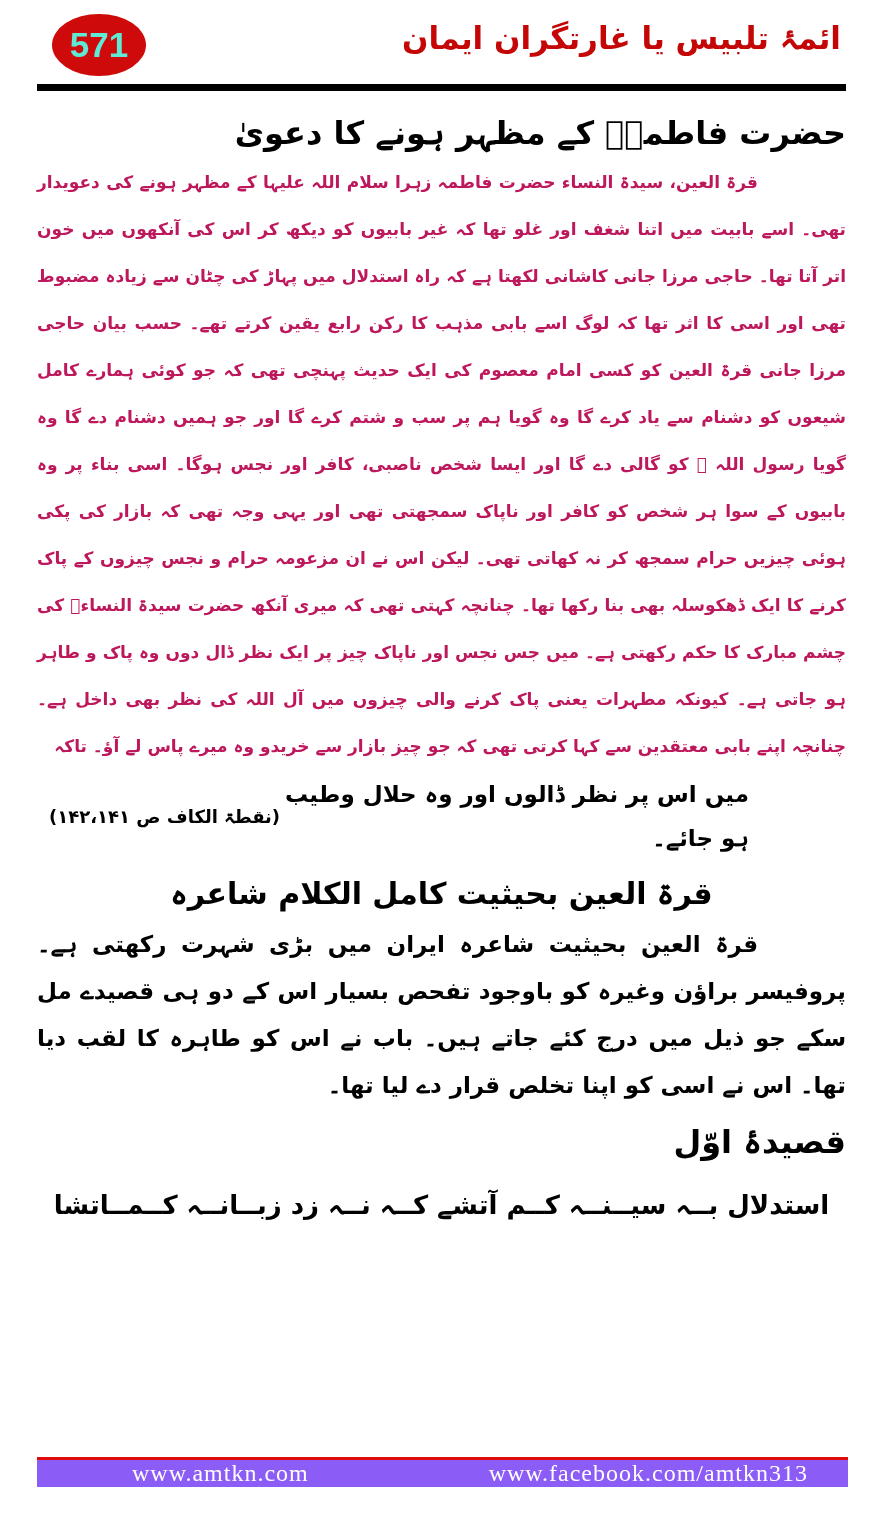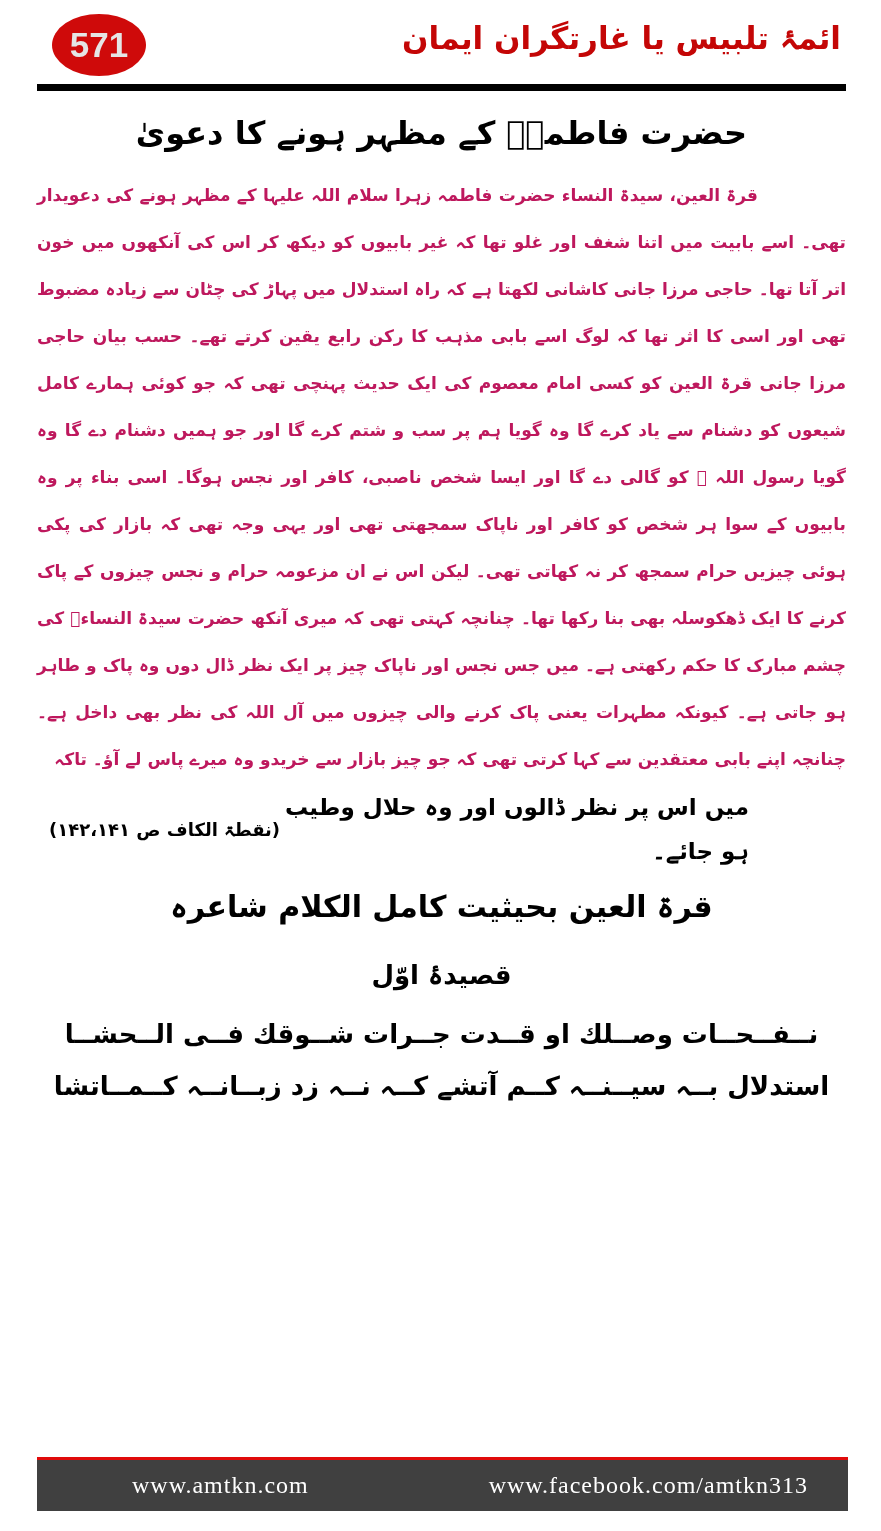"571" .page-badge { color: #e5e5e5 -> #5eead4 }
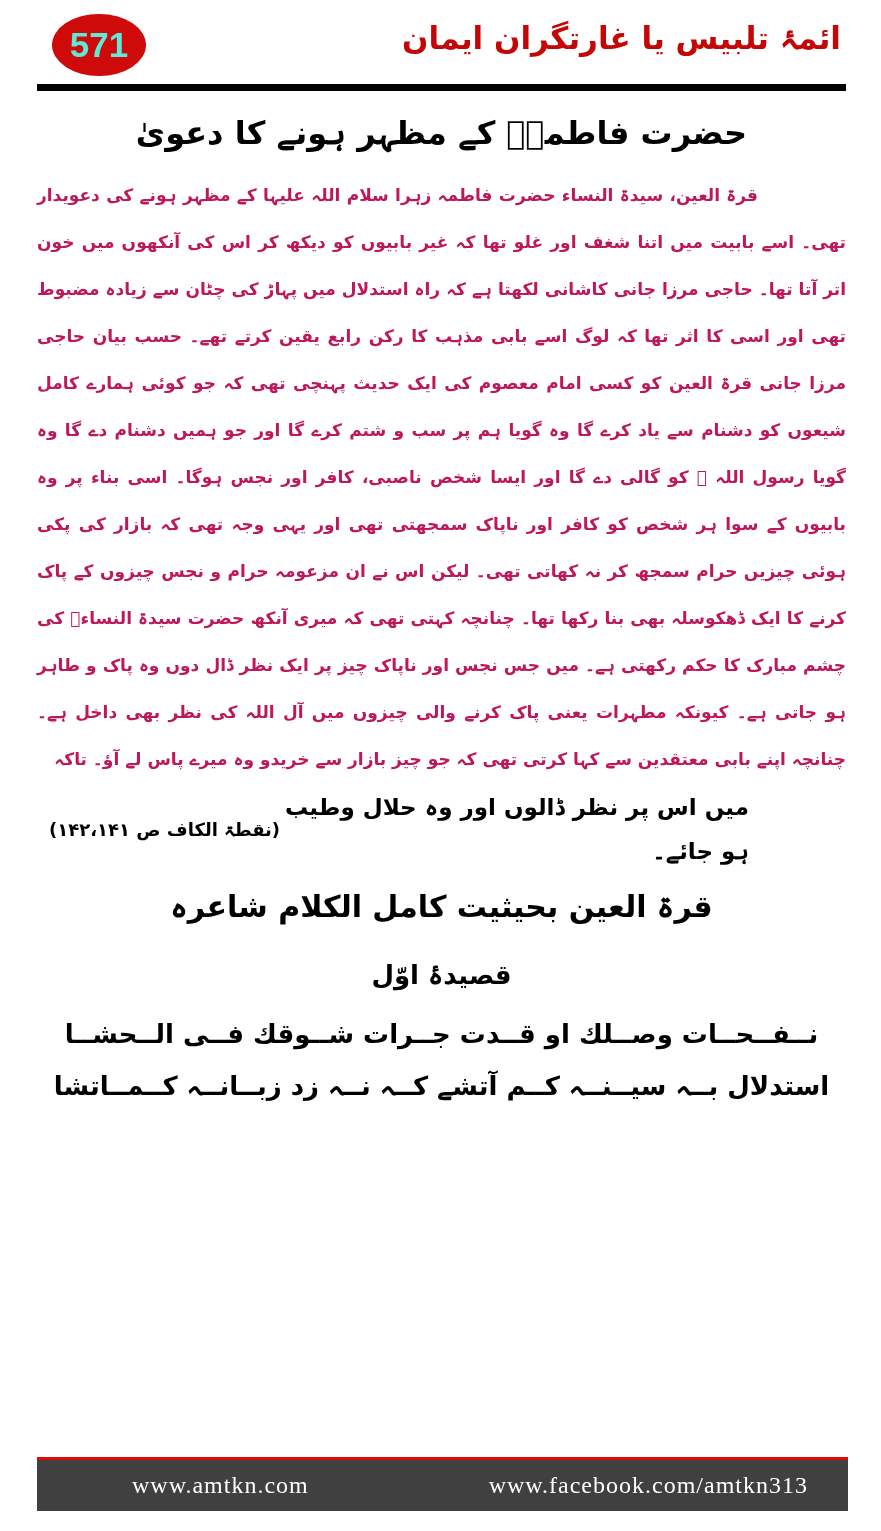"حضرت فاطمہؓ کے مظہر ہونے" .main-heading { margin: 14px 0 20px 0 -> 14px 0 7px 0; text-align: center -> right }
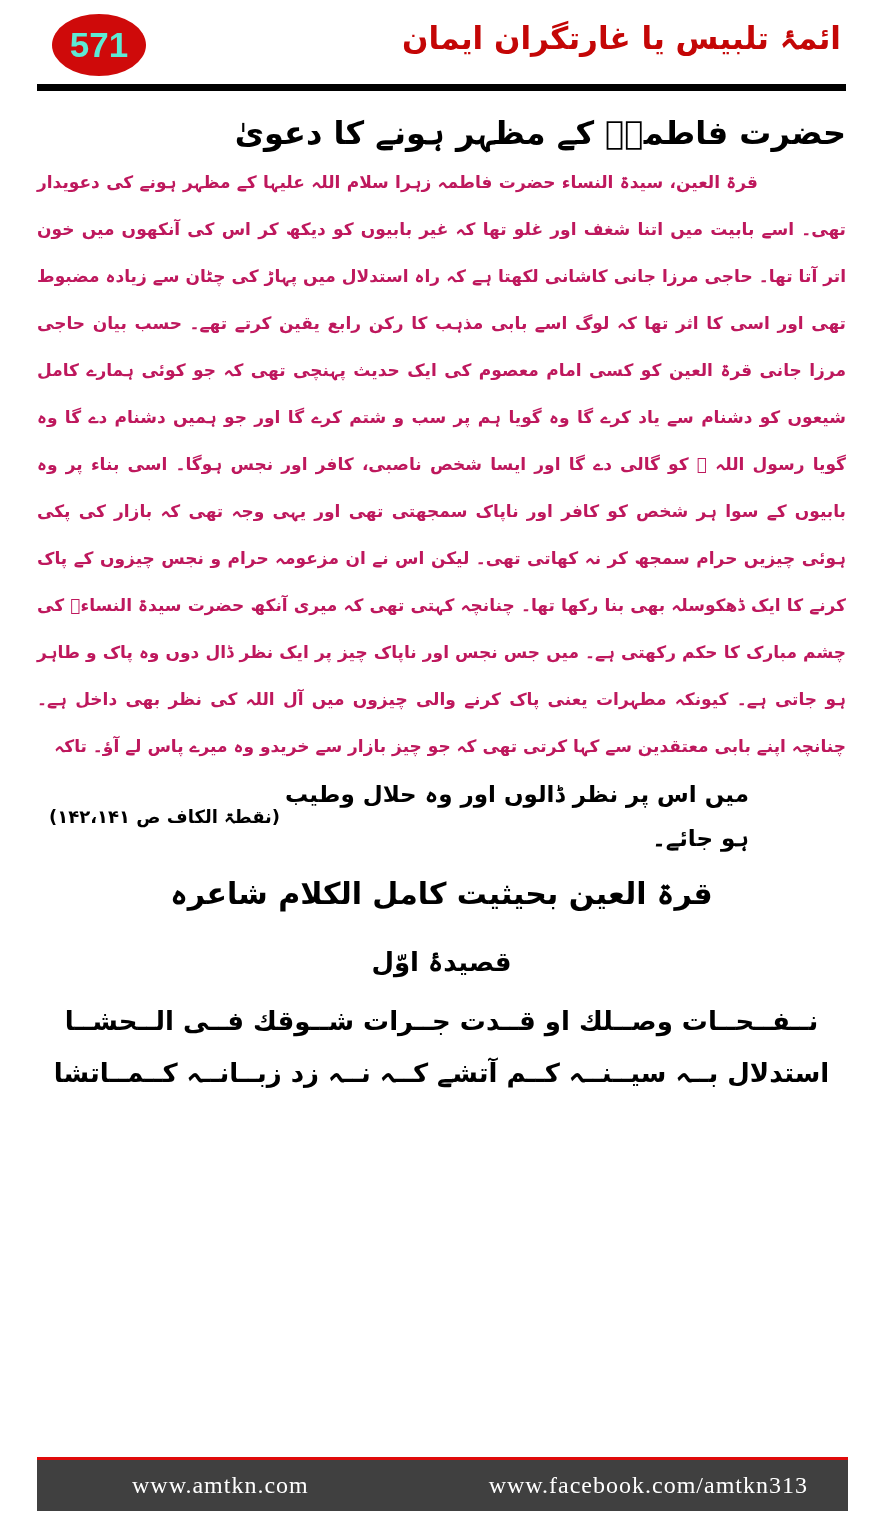"قرۃ العین بحیثیت شاعرہ ایران" p.body-par2 { html: none -> <p>قرۃ العین بحیثیت شاعرہ ایران میں بڑی شہرت رکھتی ہے۔ پروفیسر براؤن وغیرہ کو باوجود تفحص بسیار اس کے دو ہی قصیدے مل سکے جو ذیل میں درج کئے جاتے ہیں۔ باب نے اس کو طاہرہ کا لقب دیا تھا۔ اس نے اسی کو اپنا تخلص قرار دے لیا تھا۔</p> }
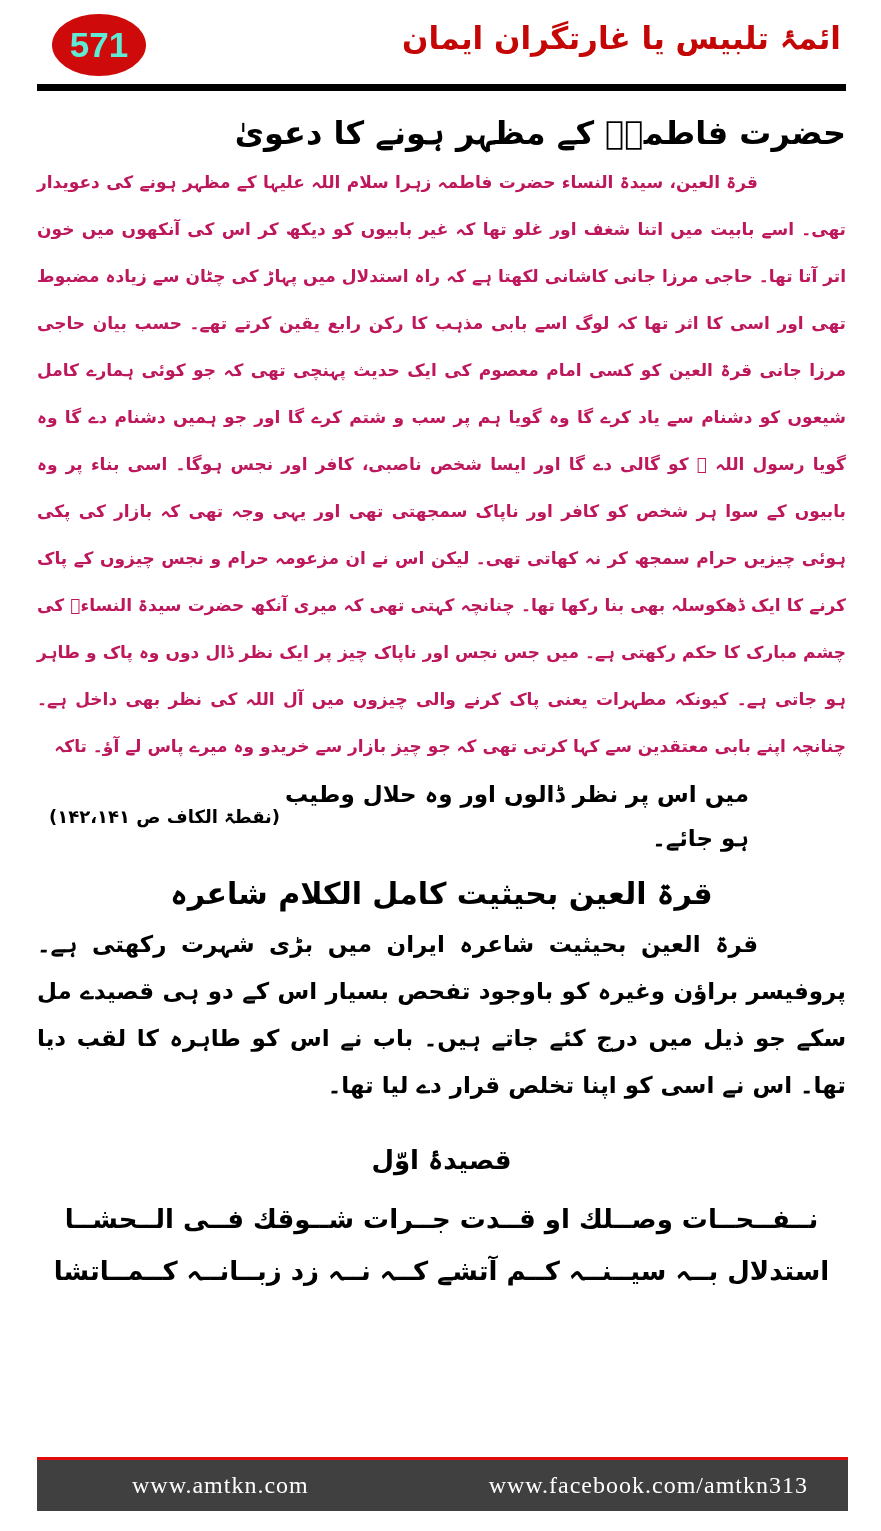"قصیدۂ اوّل" .poem-heading { font-size: 26px -> 32px; margin: 36px 0 18px 0 -> 14px 0 18px 0; text-align: center -> none }
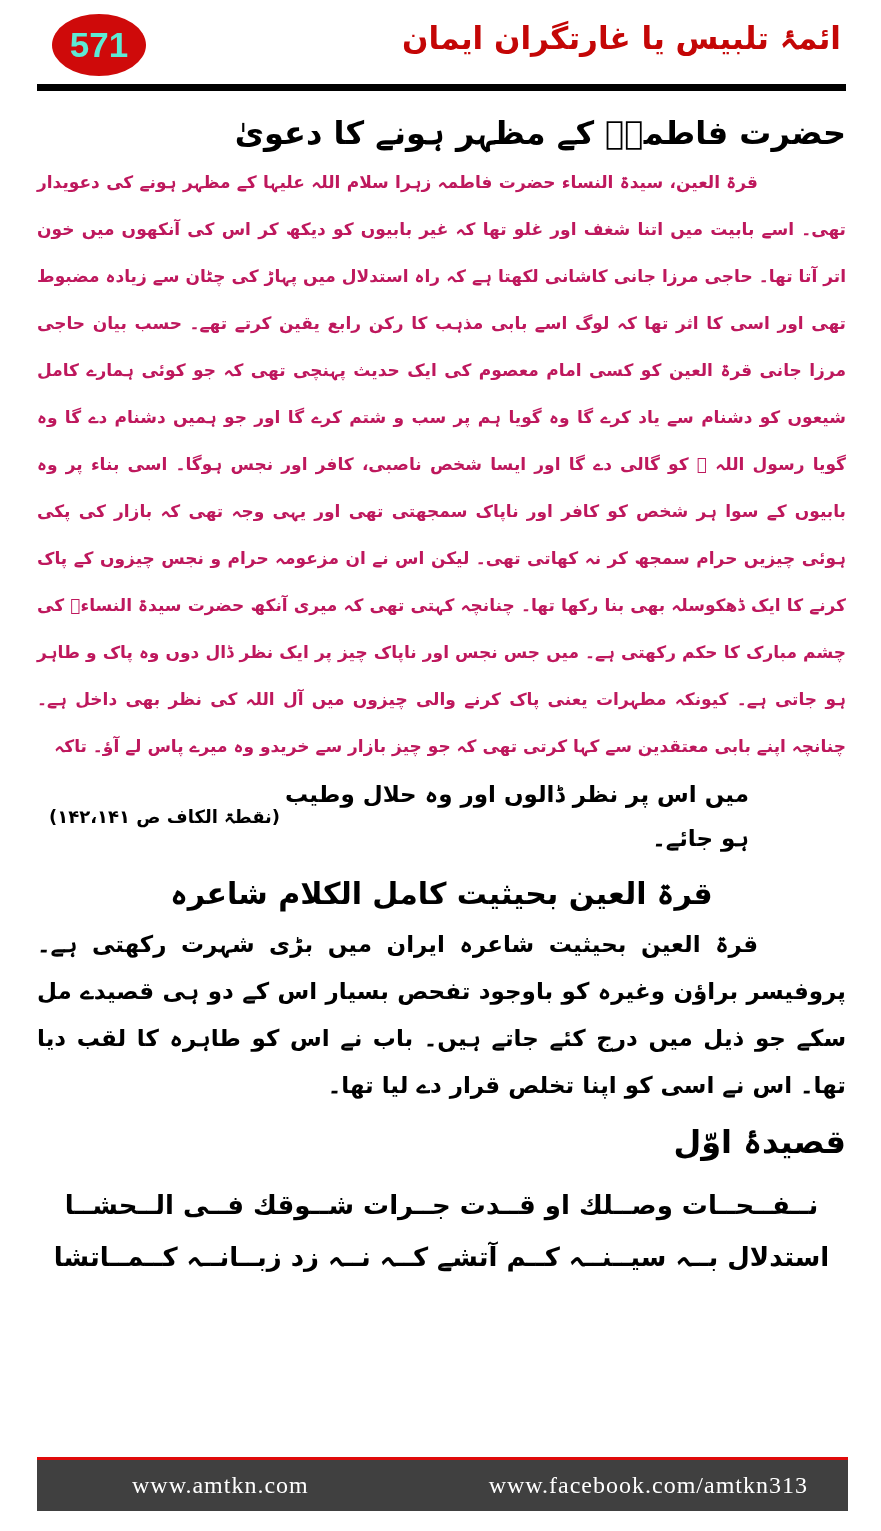"نــفــحــات وصــلك او قــدت جــرات" div.poem-line { html: <div>نــفــحــات وصــلك او قــدت جــرات شــوقك فــی الــحشــا</div> -> none }
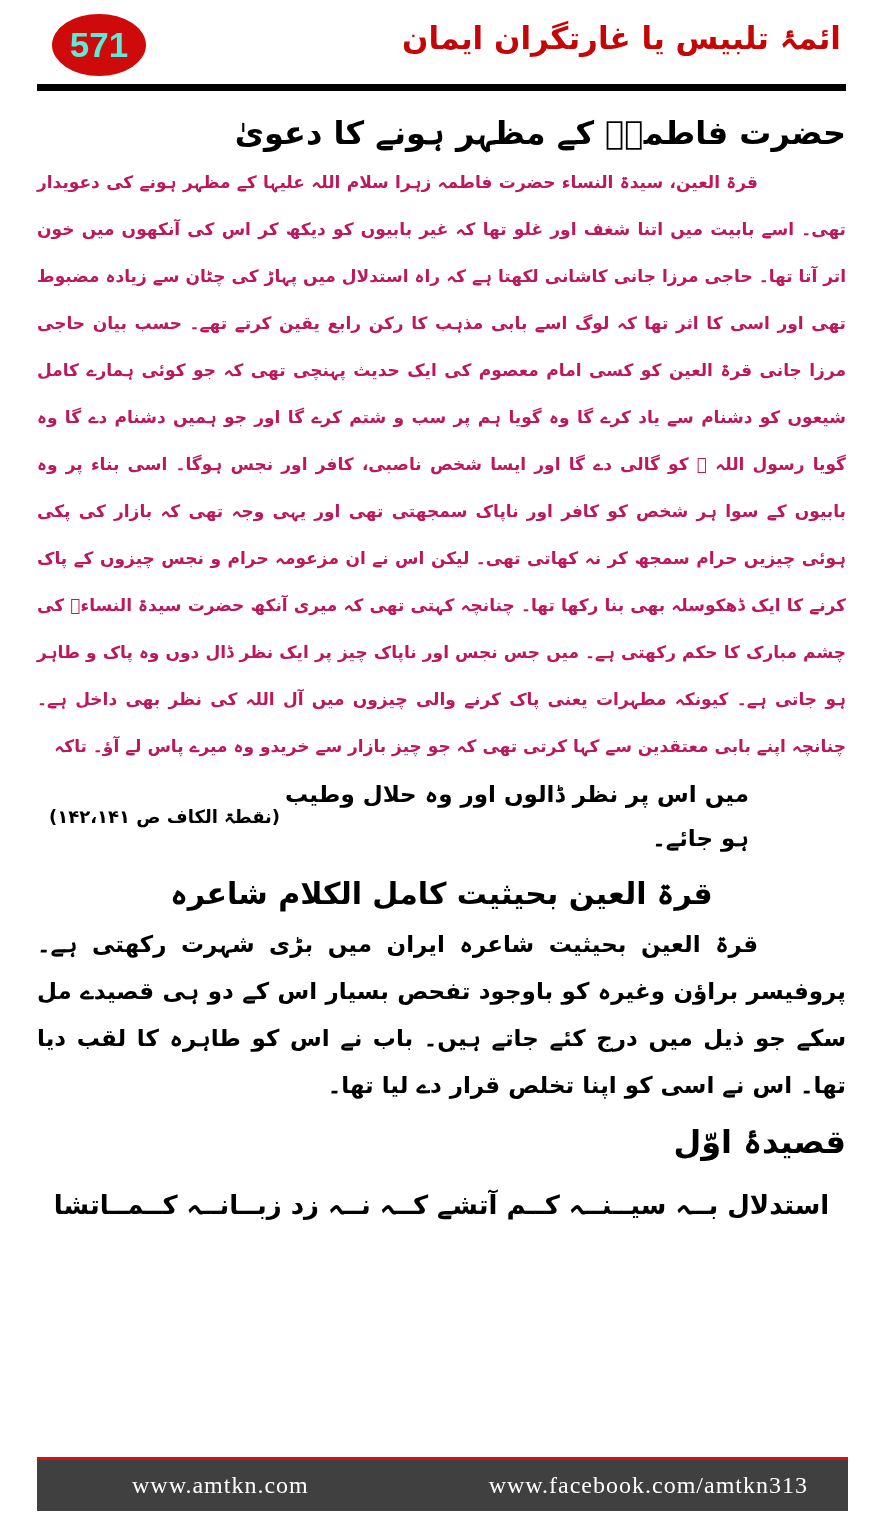"www.amtkn.com" .footer-bar { background: #404040 -> #8b5cf6; height: 54px -> 30px }
